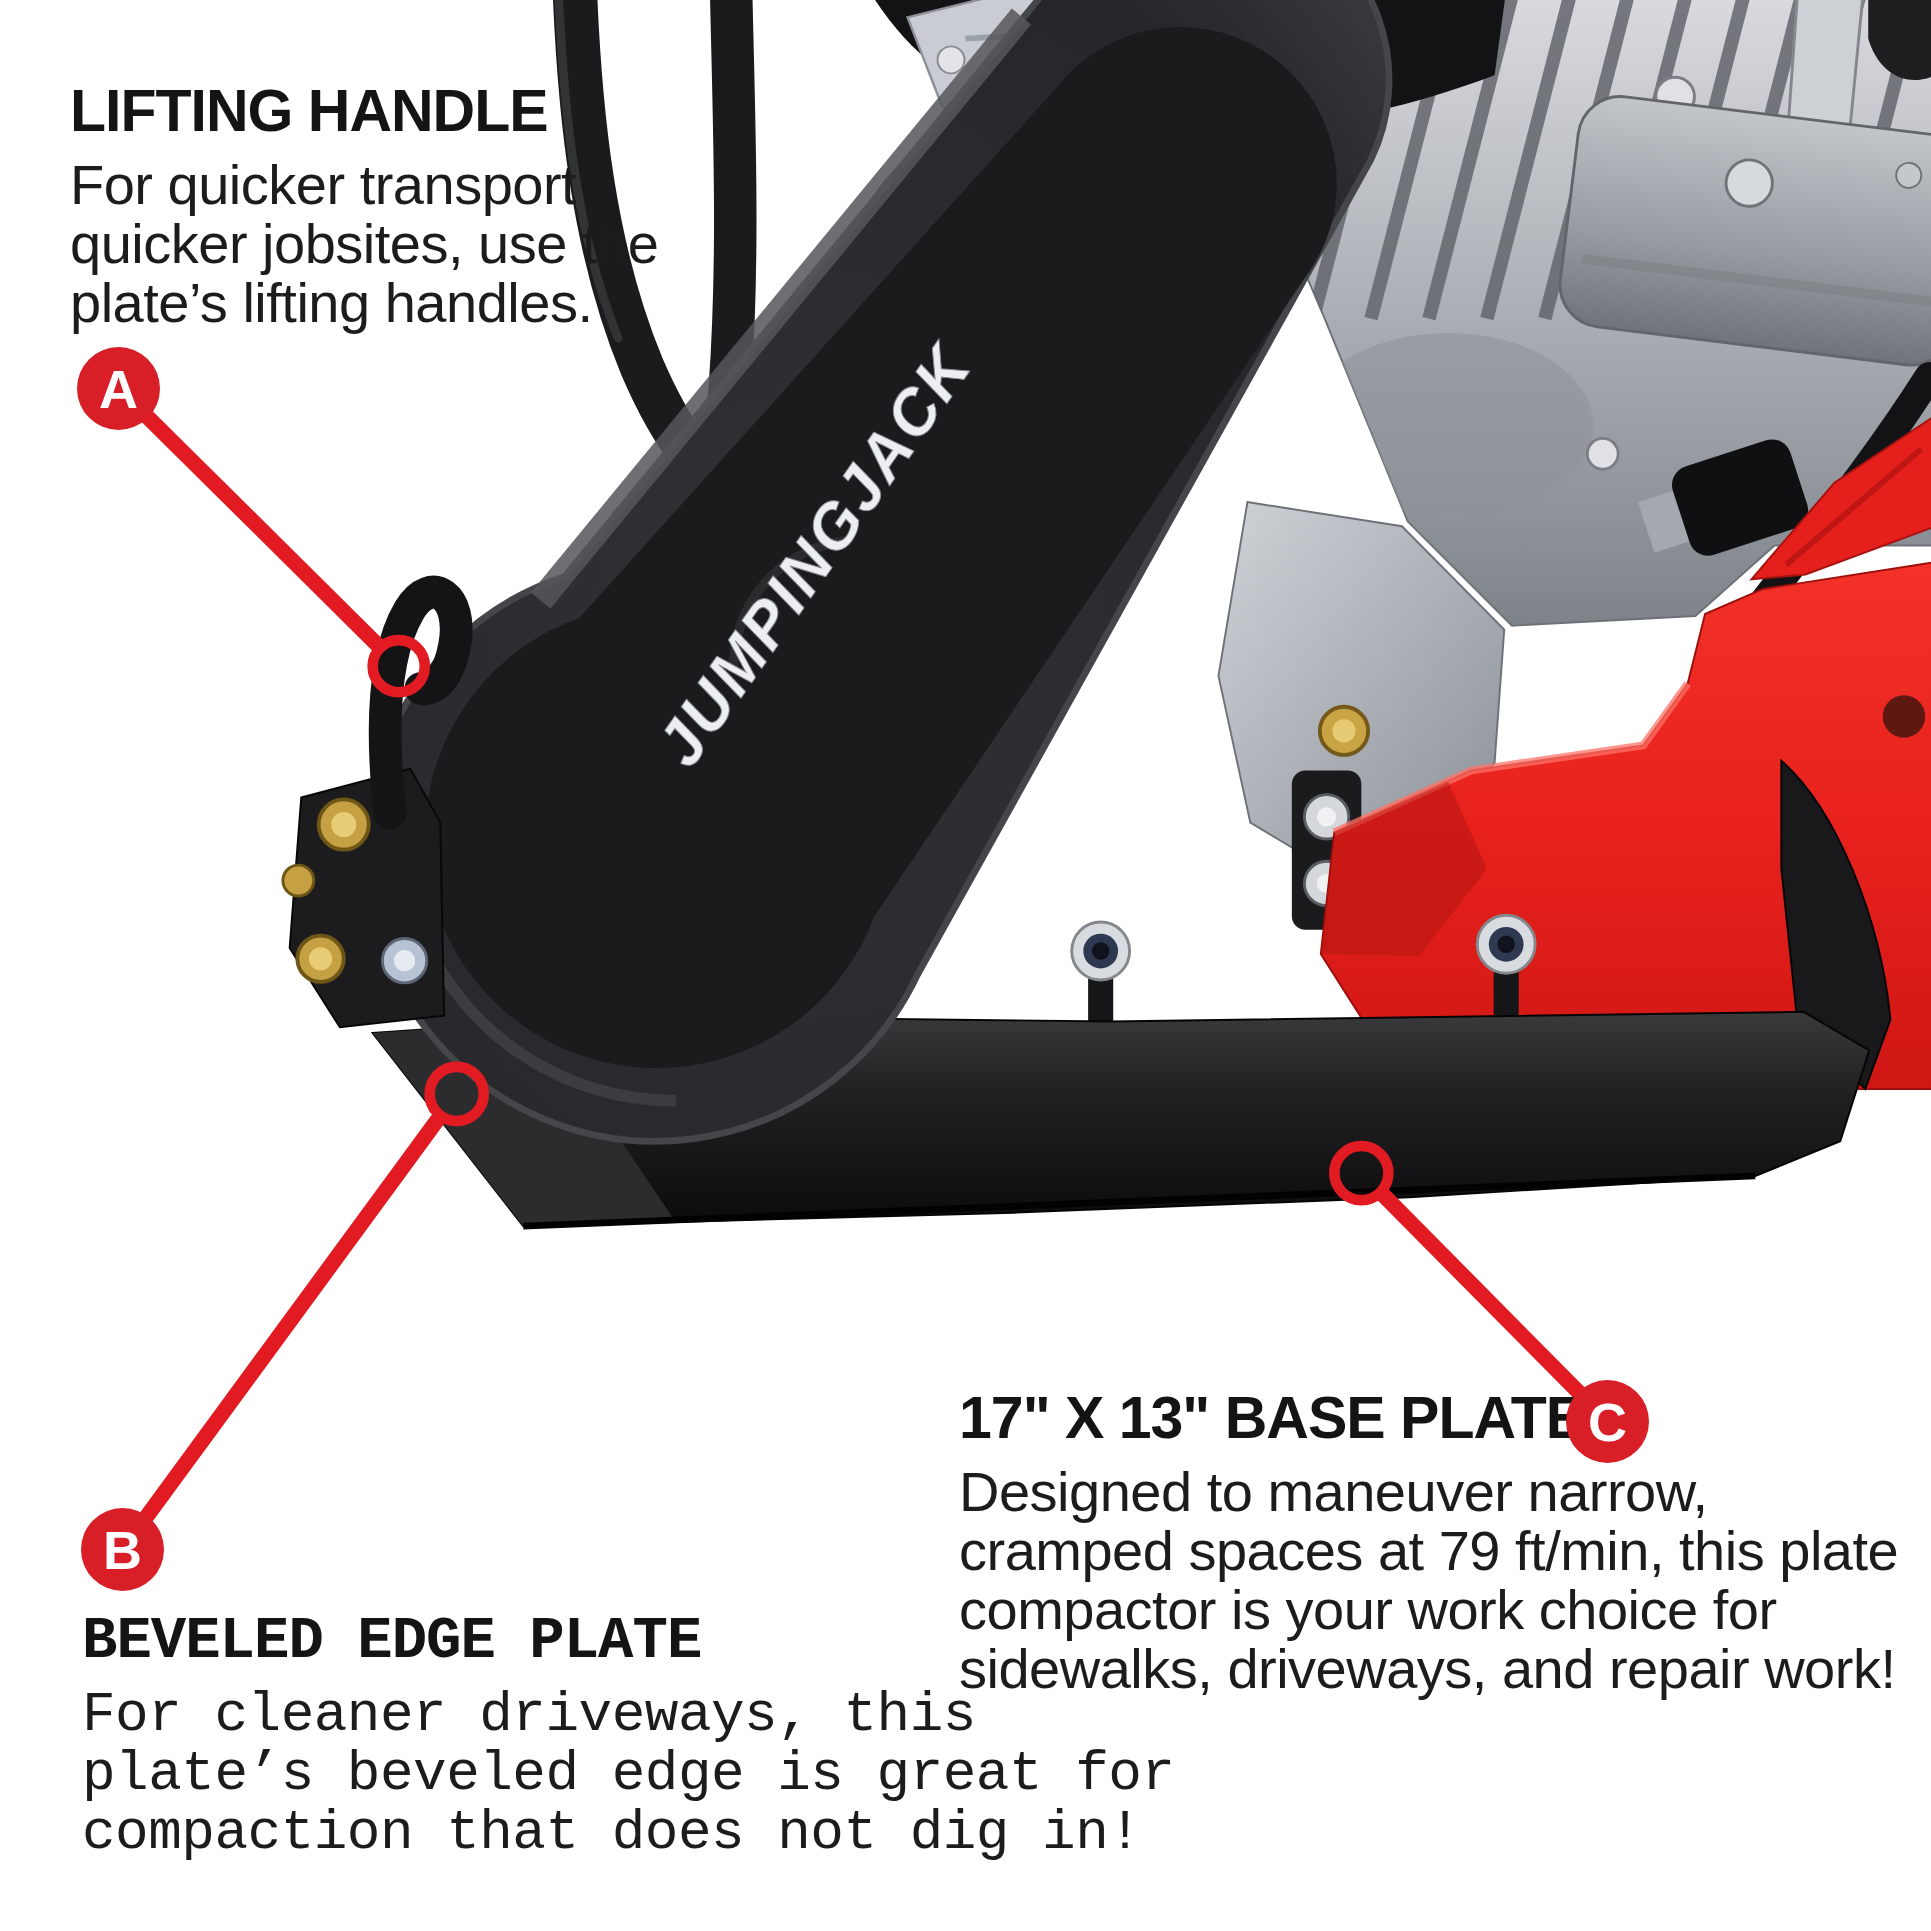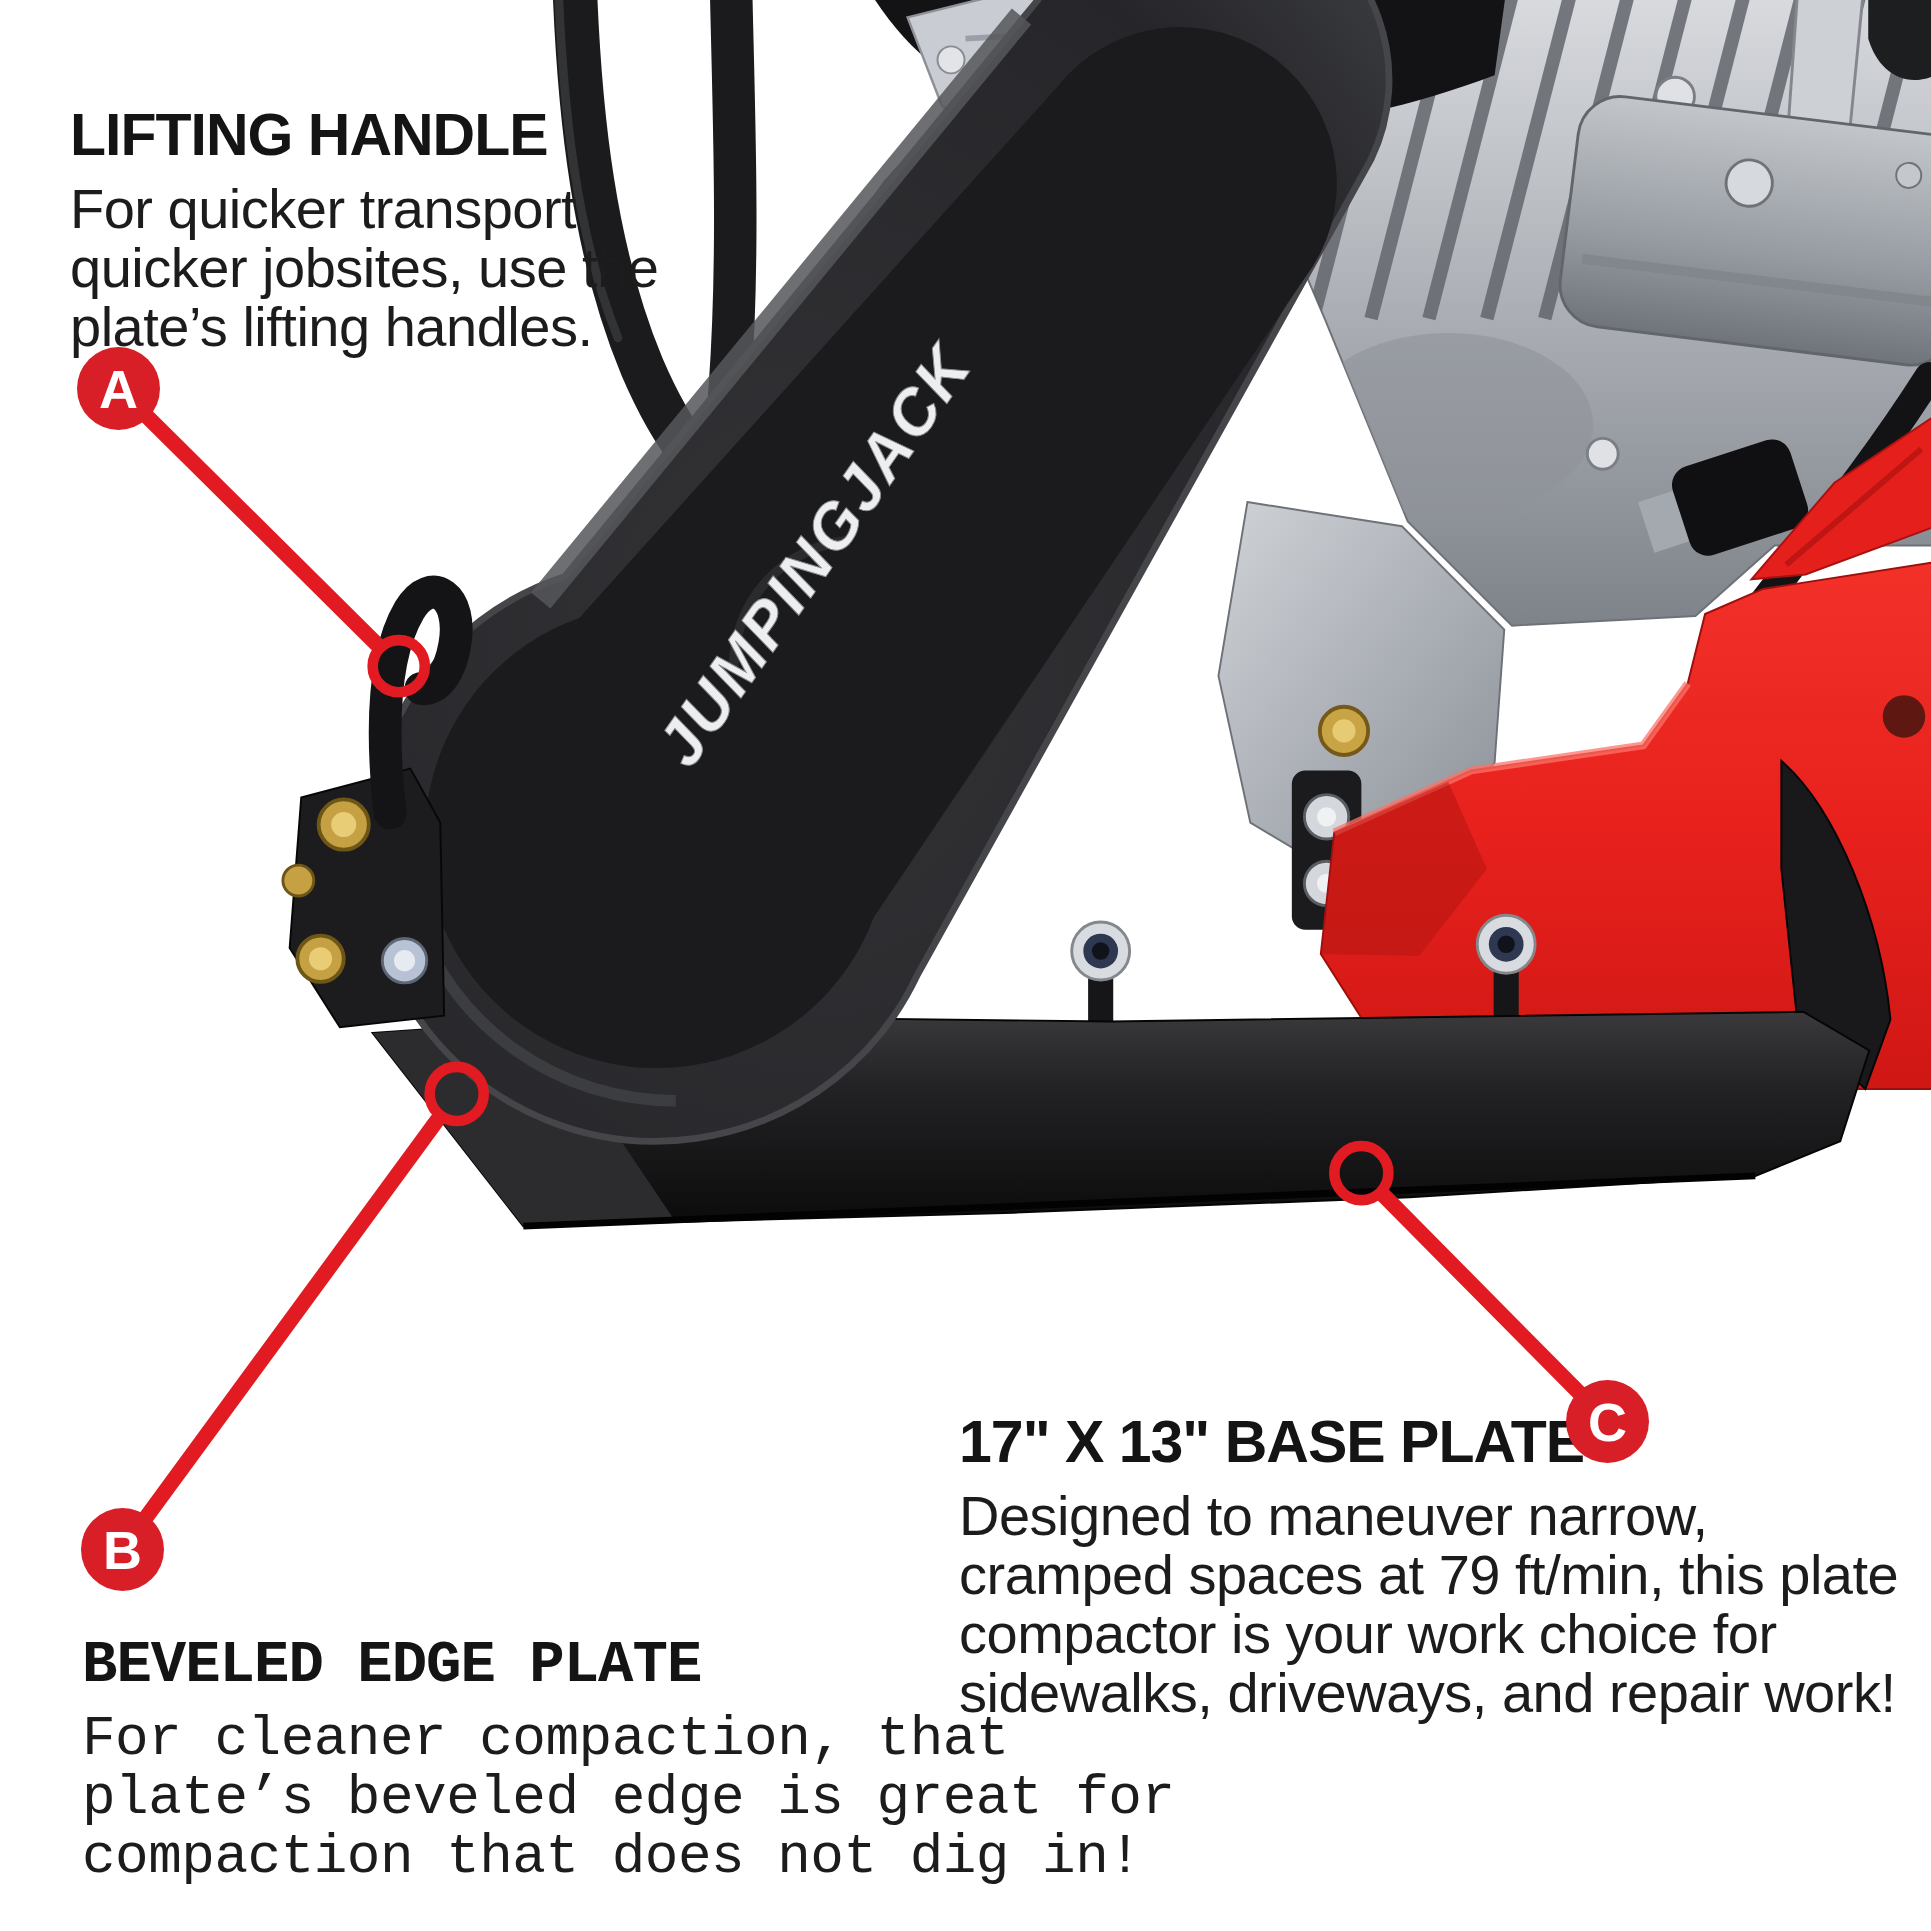"LIFTING HANDLE" .callout-text { margin-top: 24px -> none }
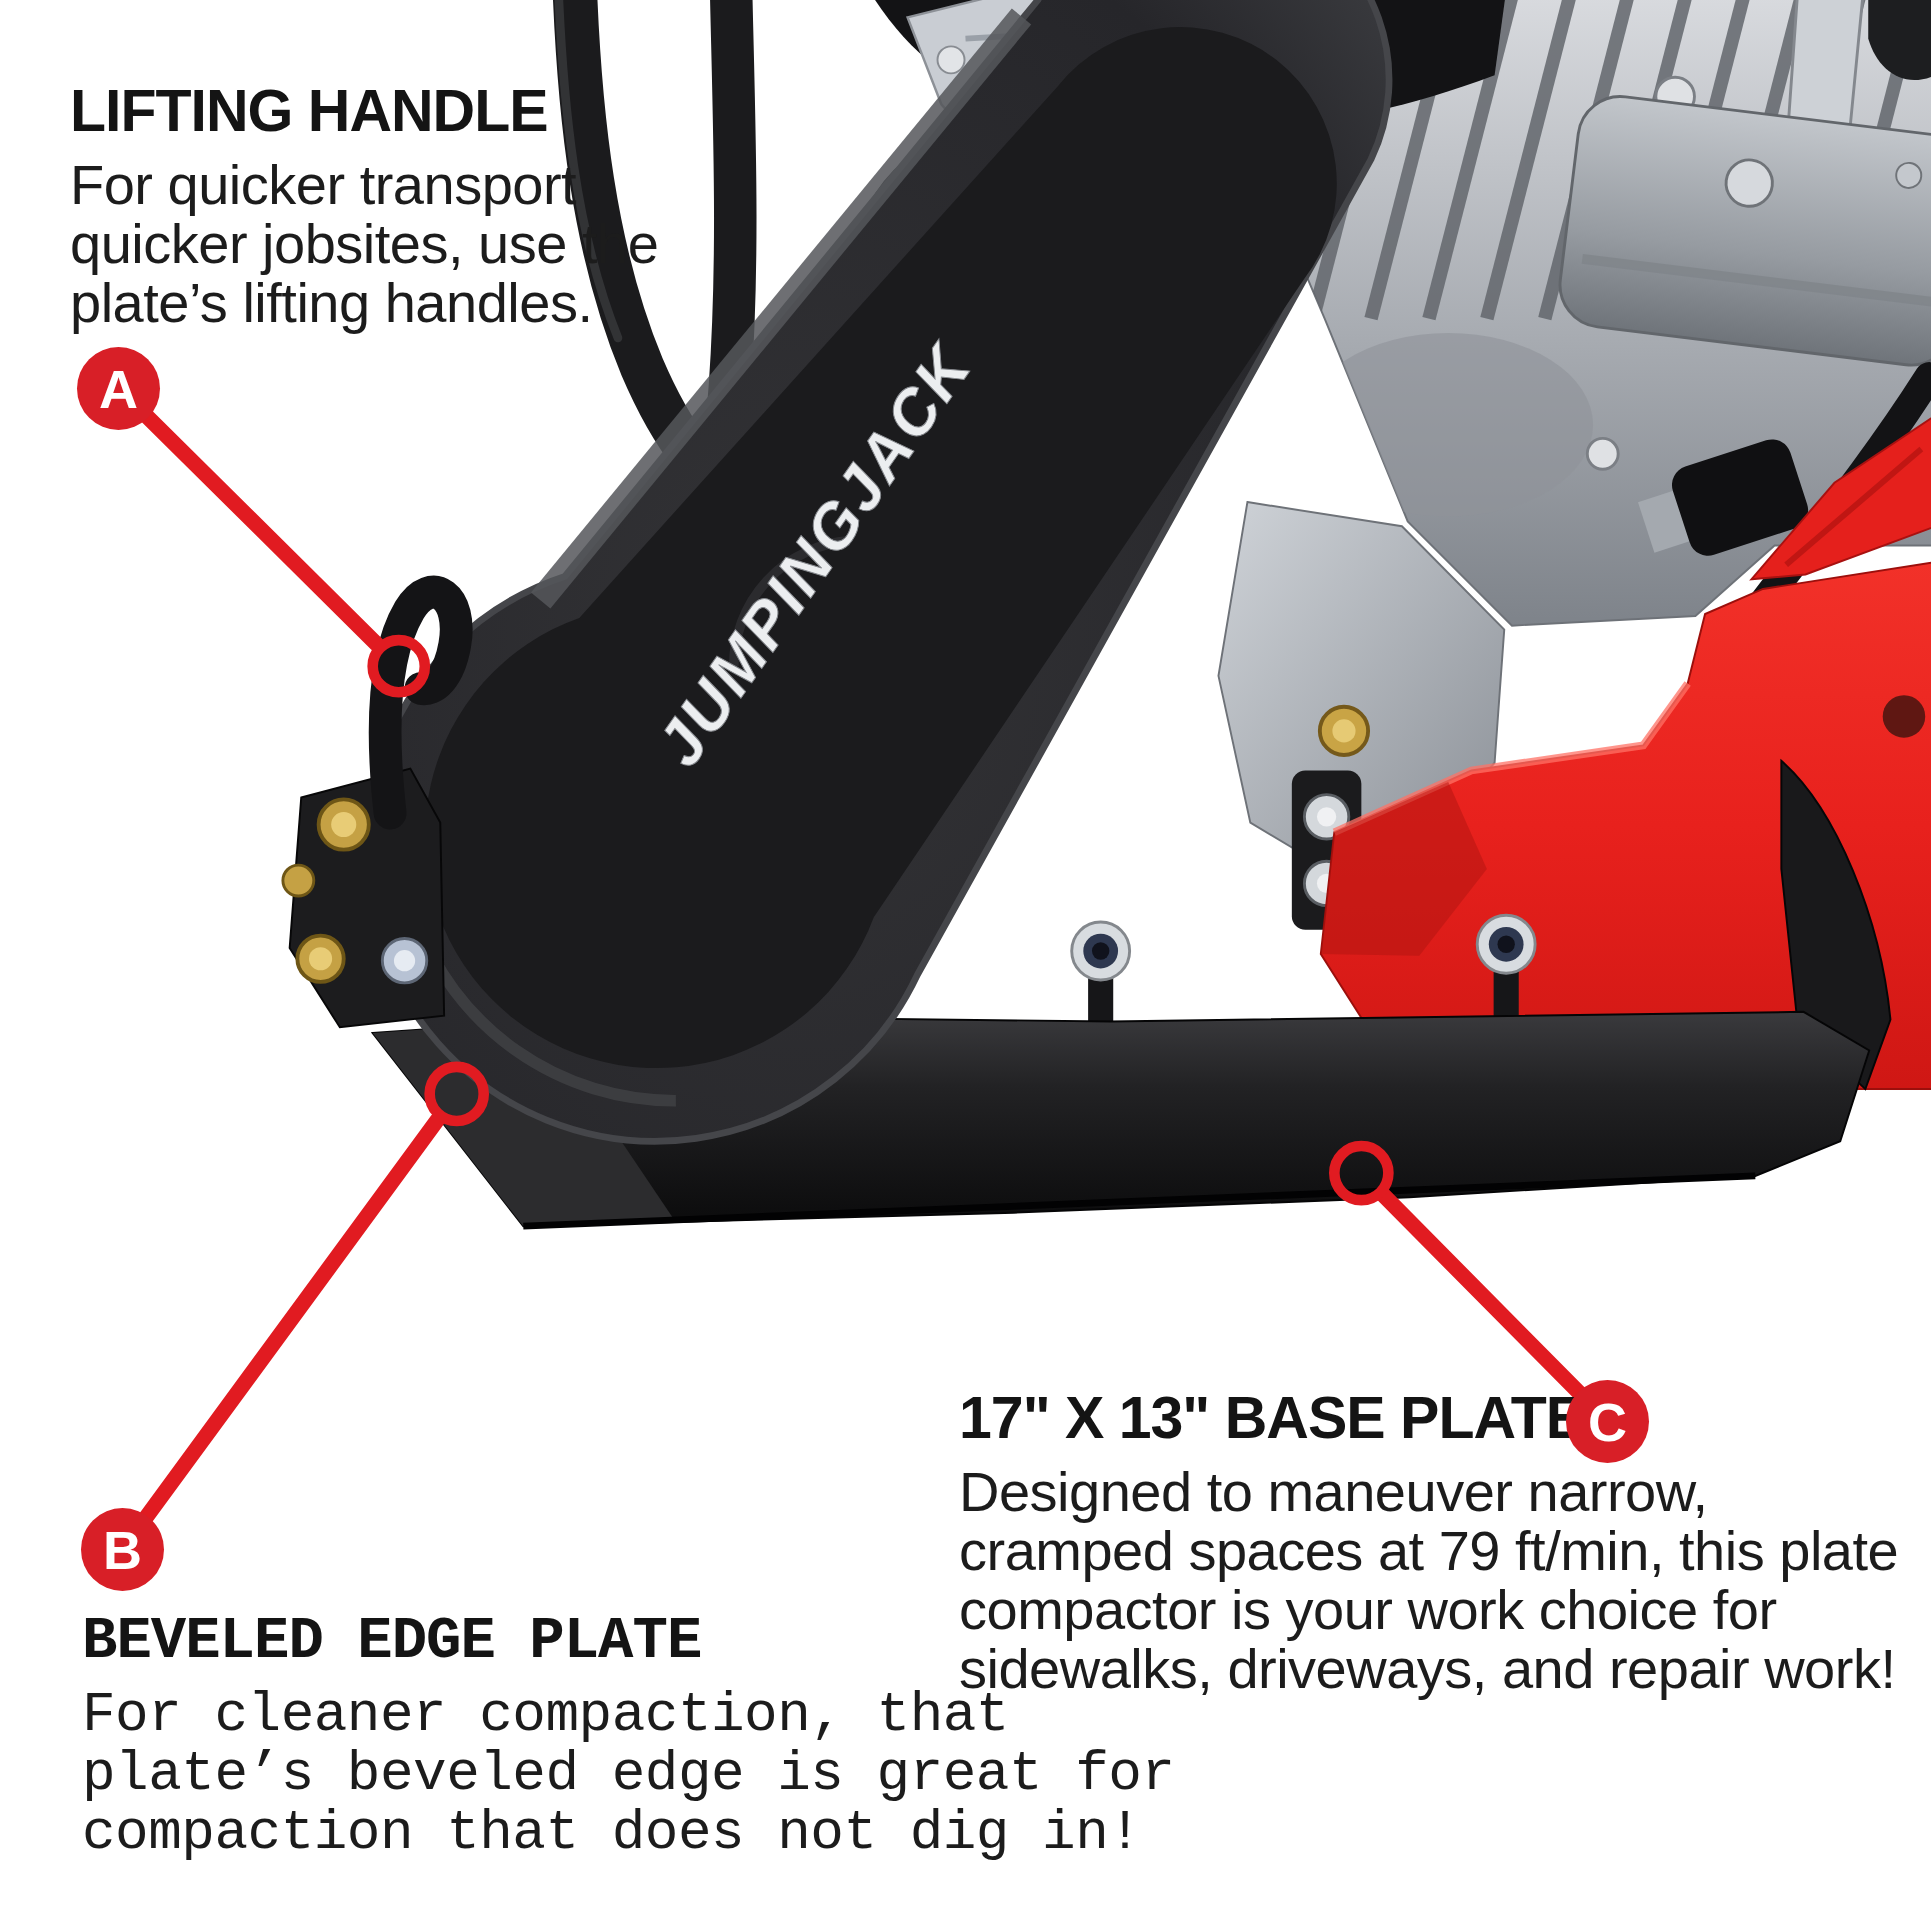"For cleaner compaction, that" div.line { text: compaction, that -> driveways, this }
